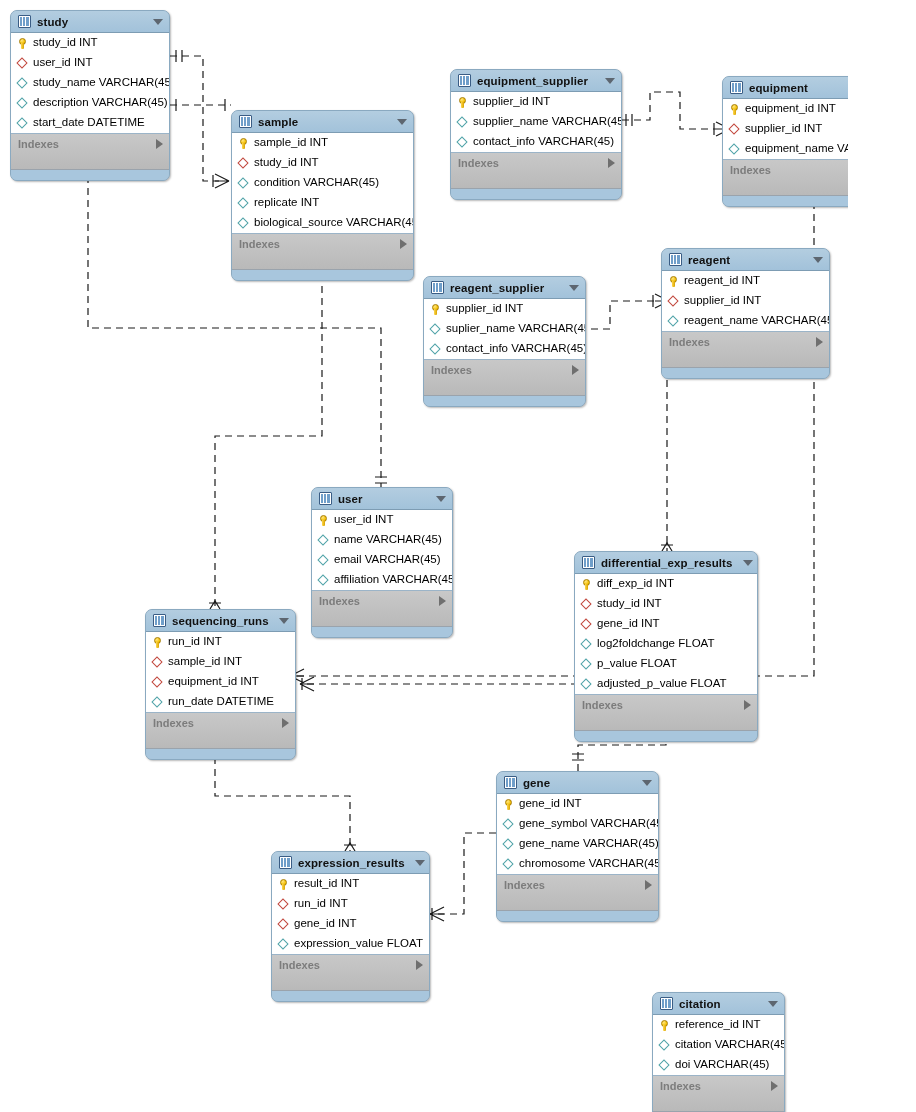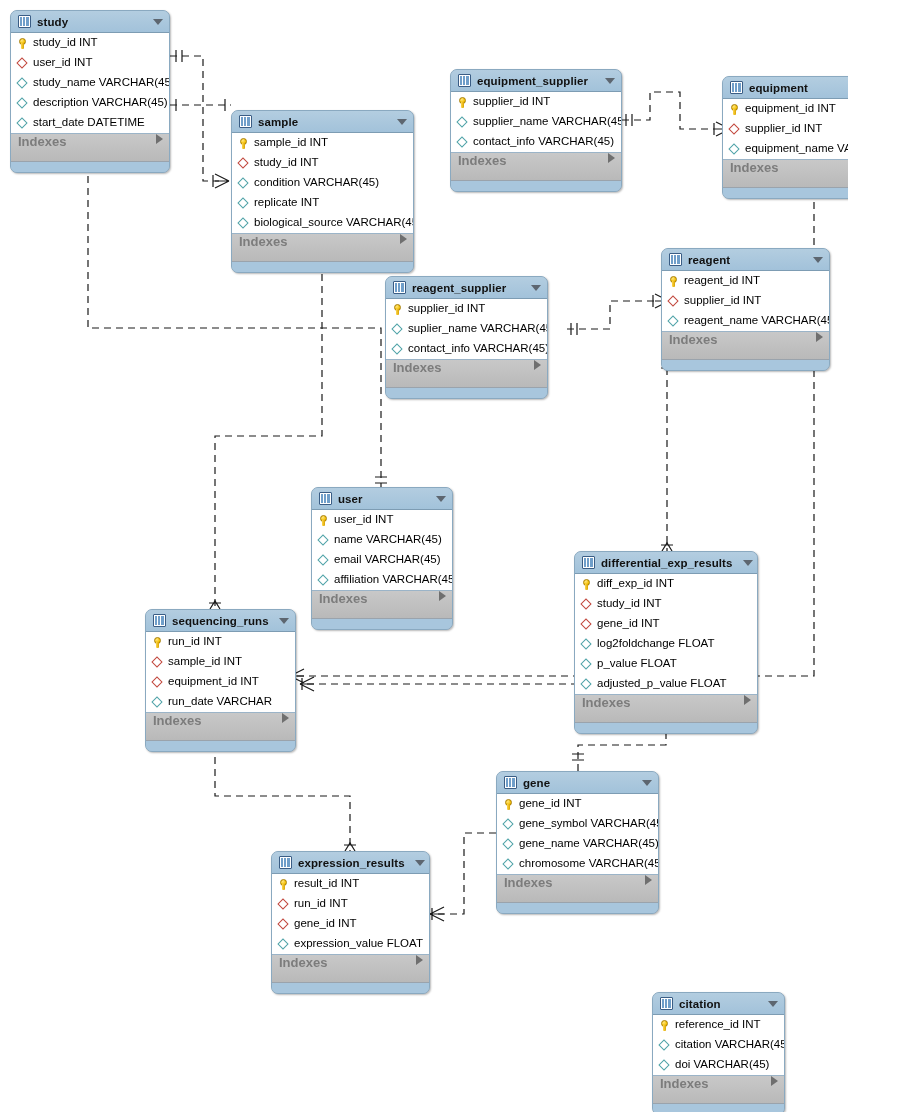"Indexes" .tbl-indexes { align-items: flex-start -> center; font-size: 13px -> 11px; padding: 0 6px 8px 7px -> 0 6px 16px 7px }
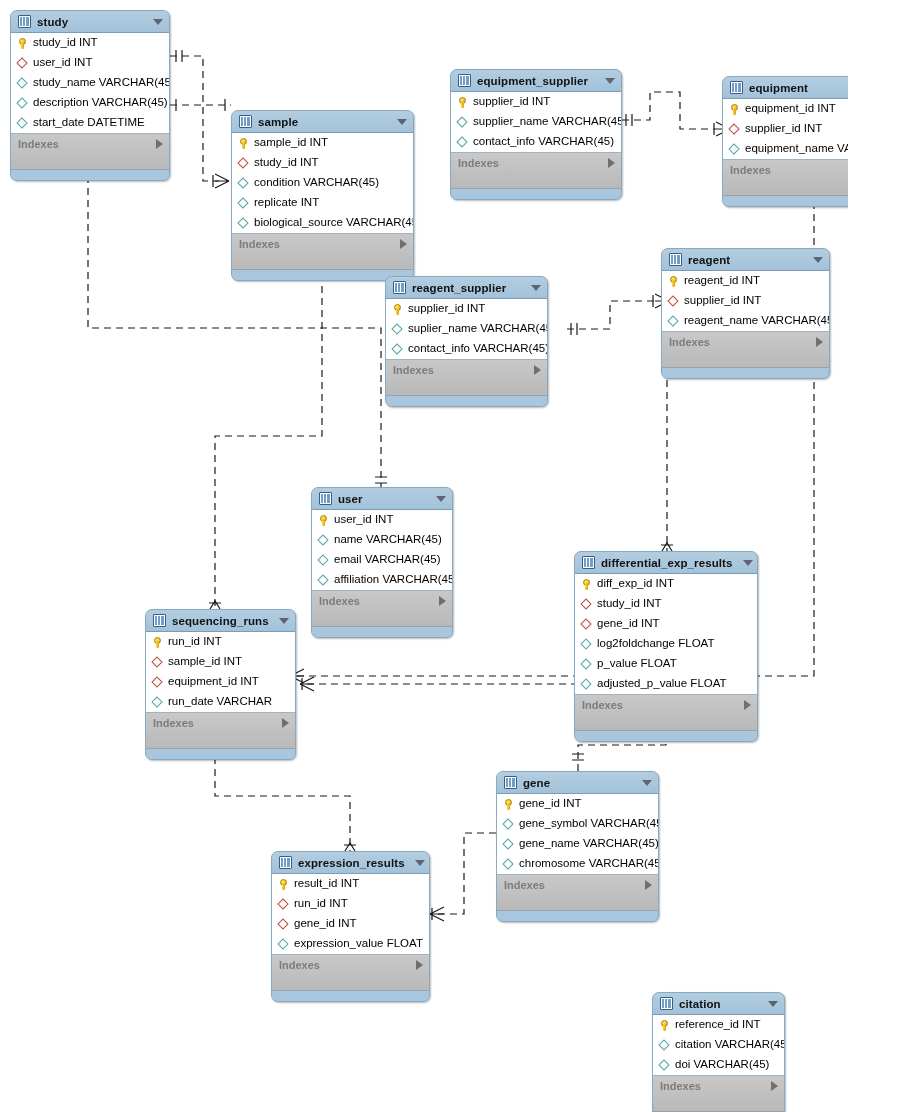"reagent_supplier" div.table-box { left: 385px -> 423px }
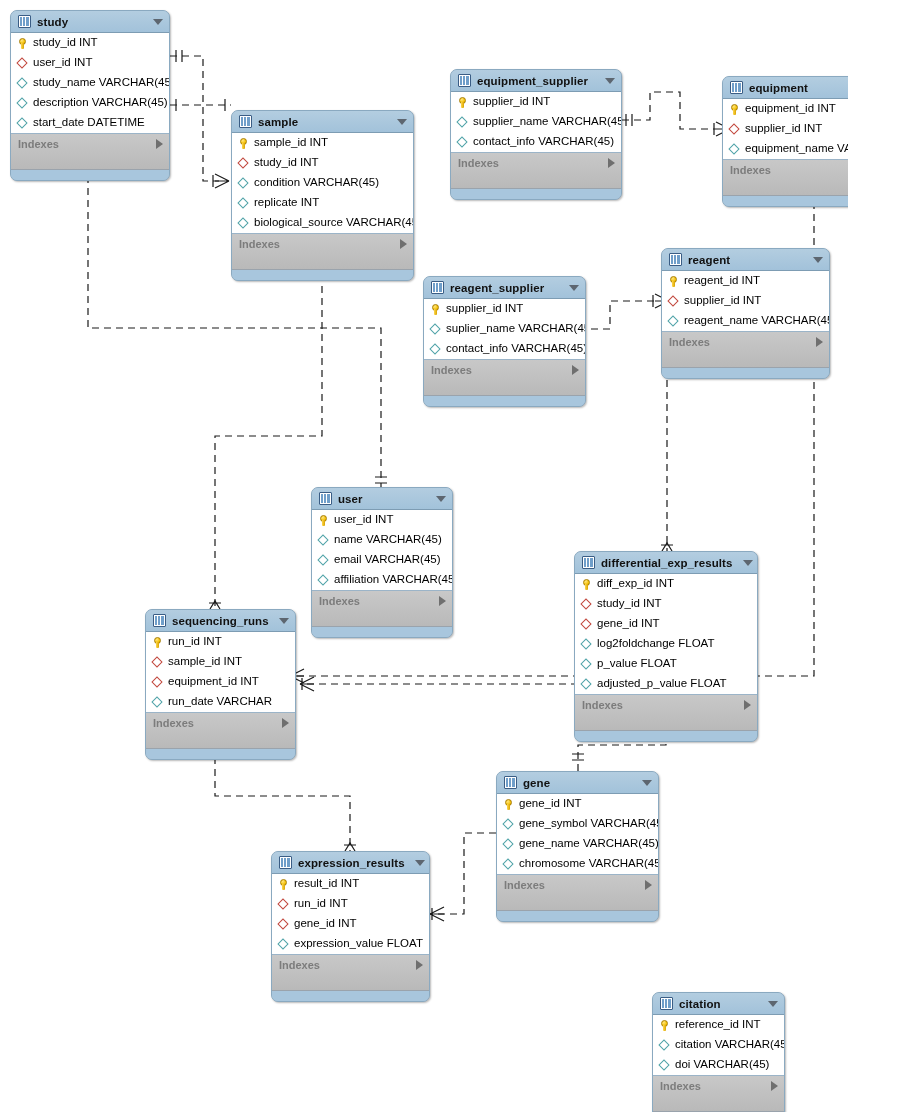"run_date VARCHAR" span.col-text { text: VARCHAR -> DATETIME }
